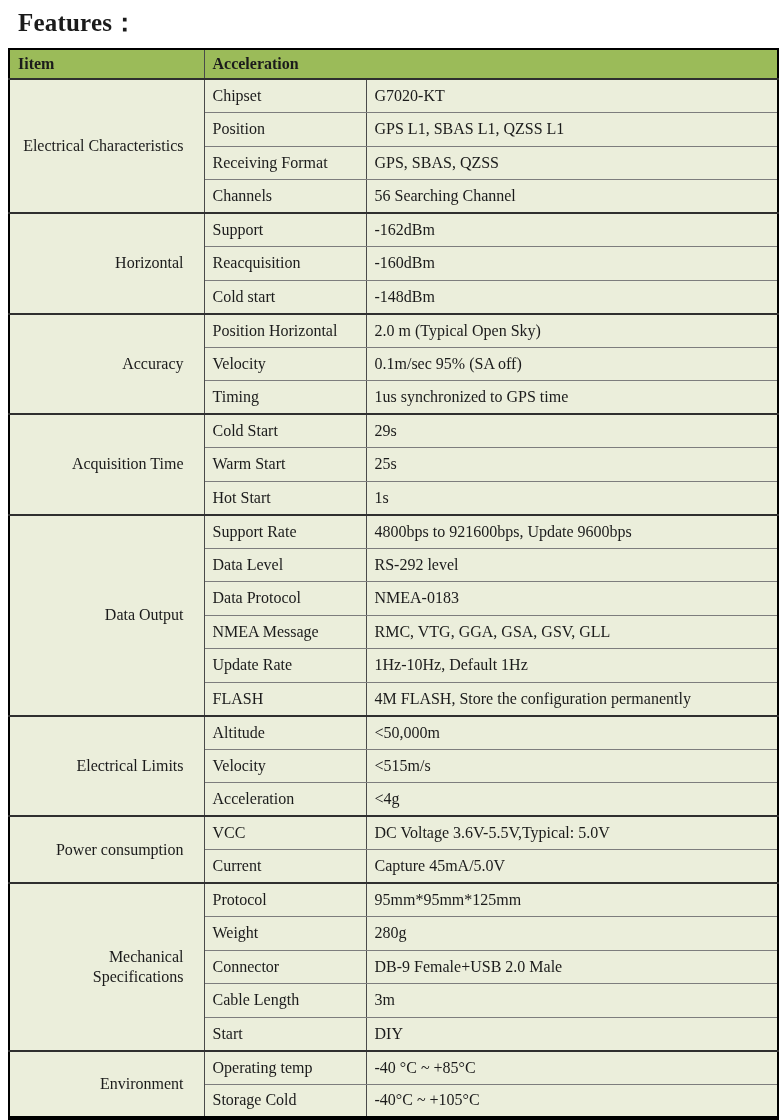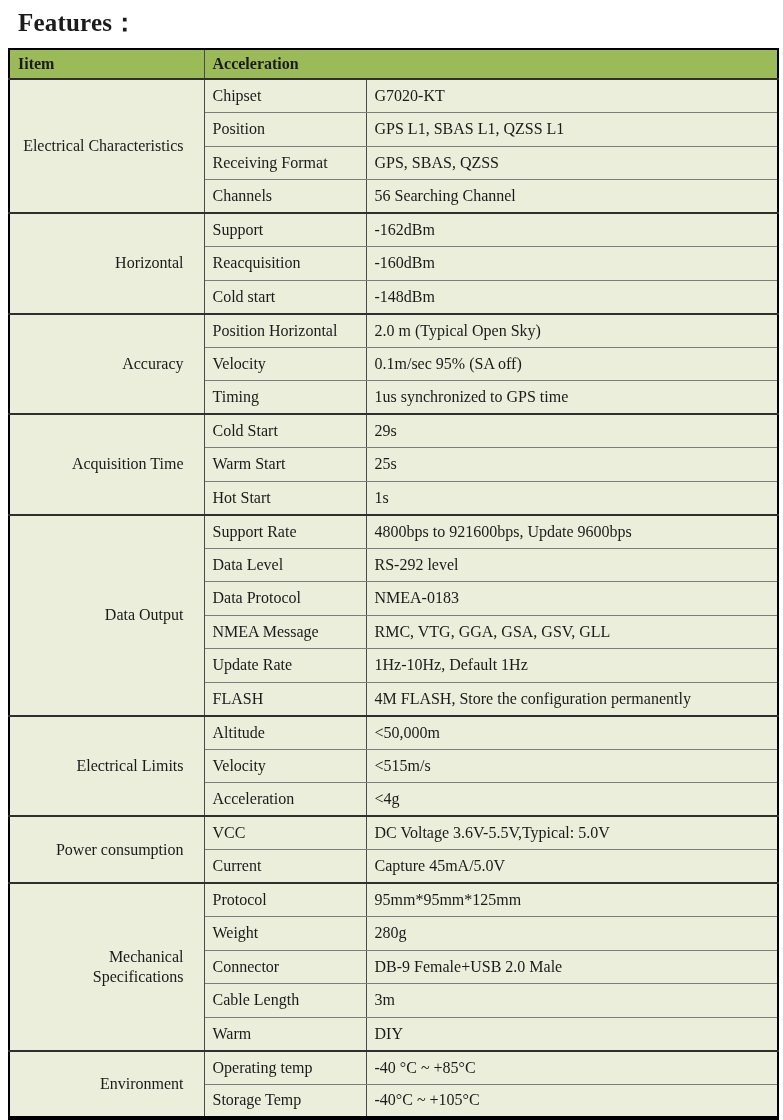"Warm" td.spec-name { text: Warm -> Start }
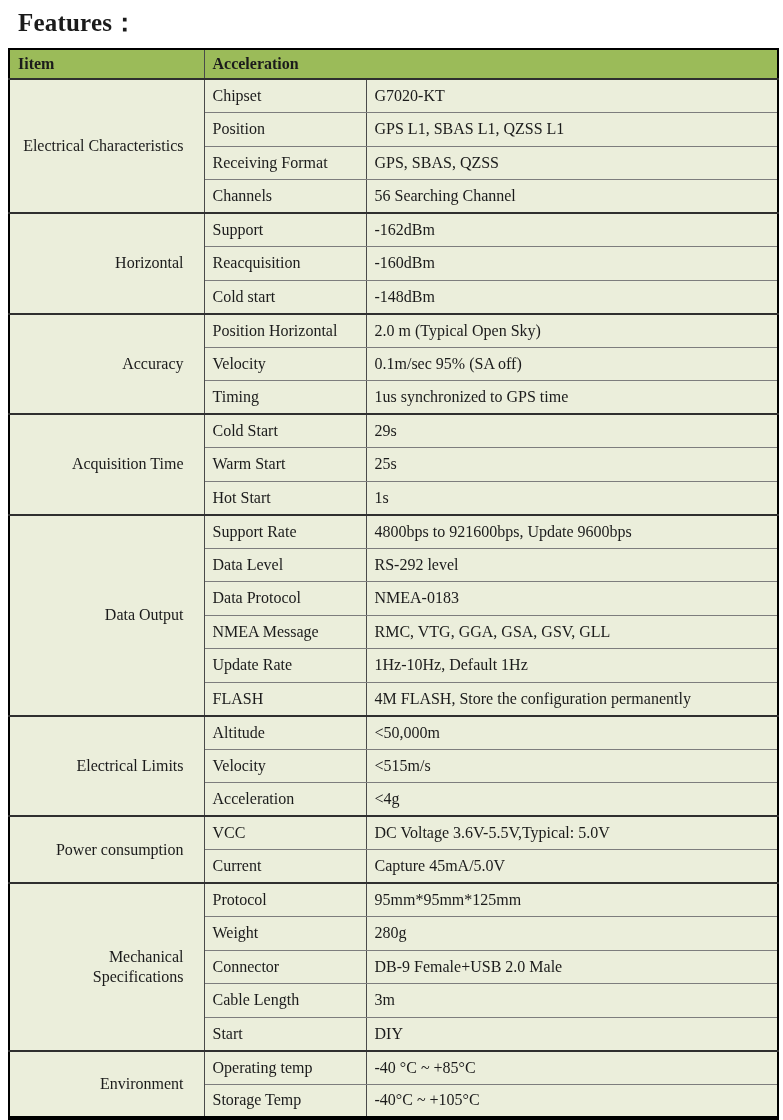"Storage Temp" td.spec-name { text: Temp -> Cold }
